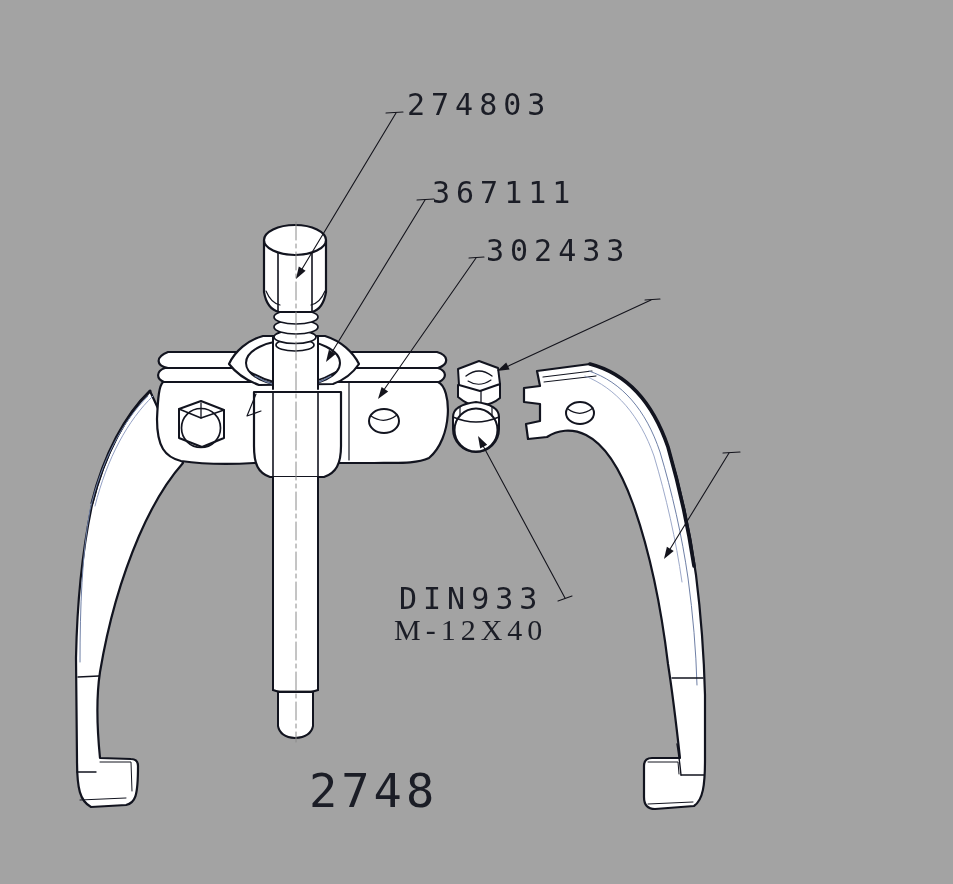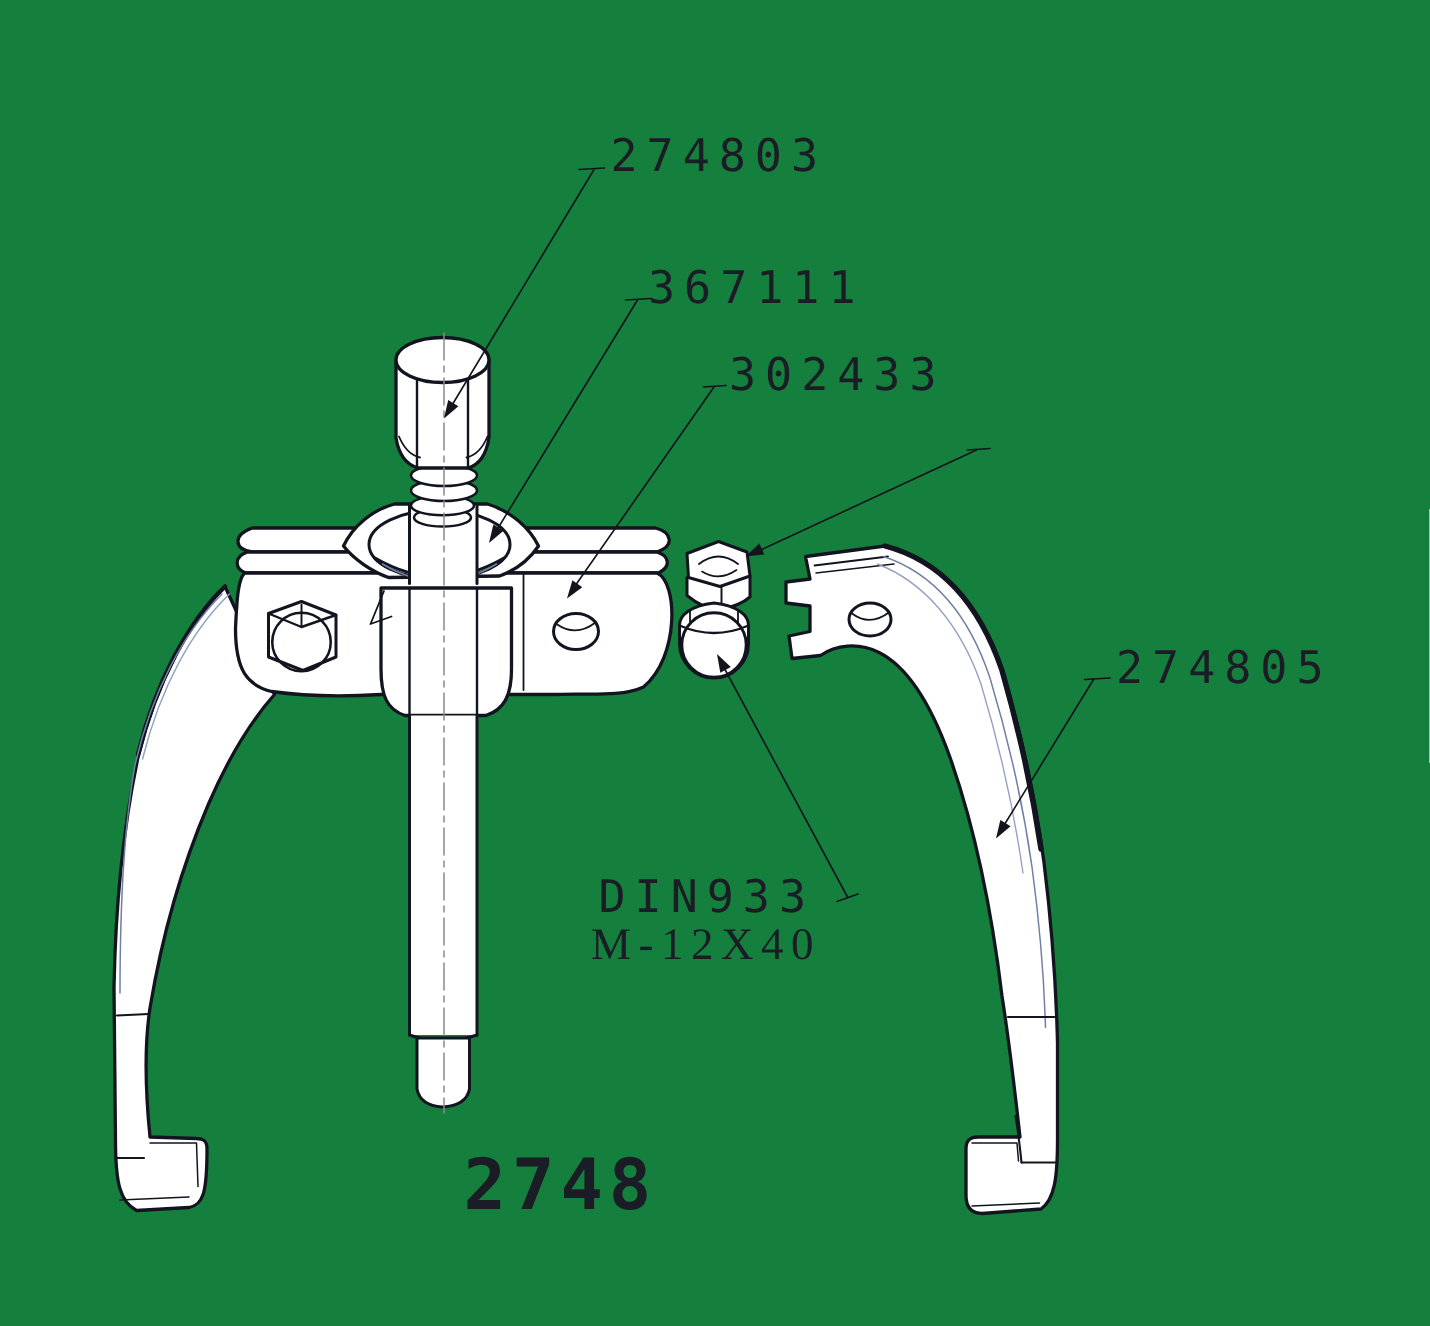"274803" #stage { background: #15803d -> #a3a3a3 }
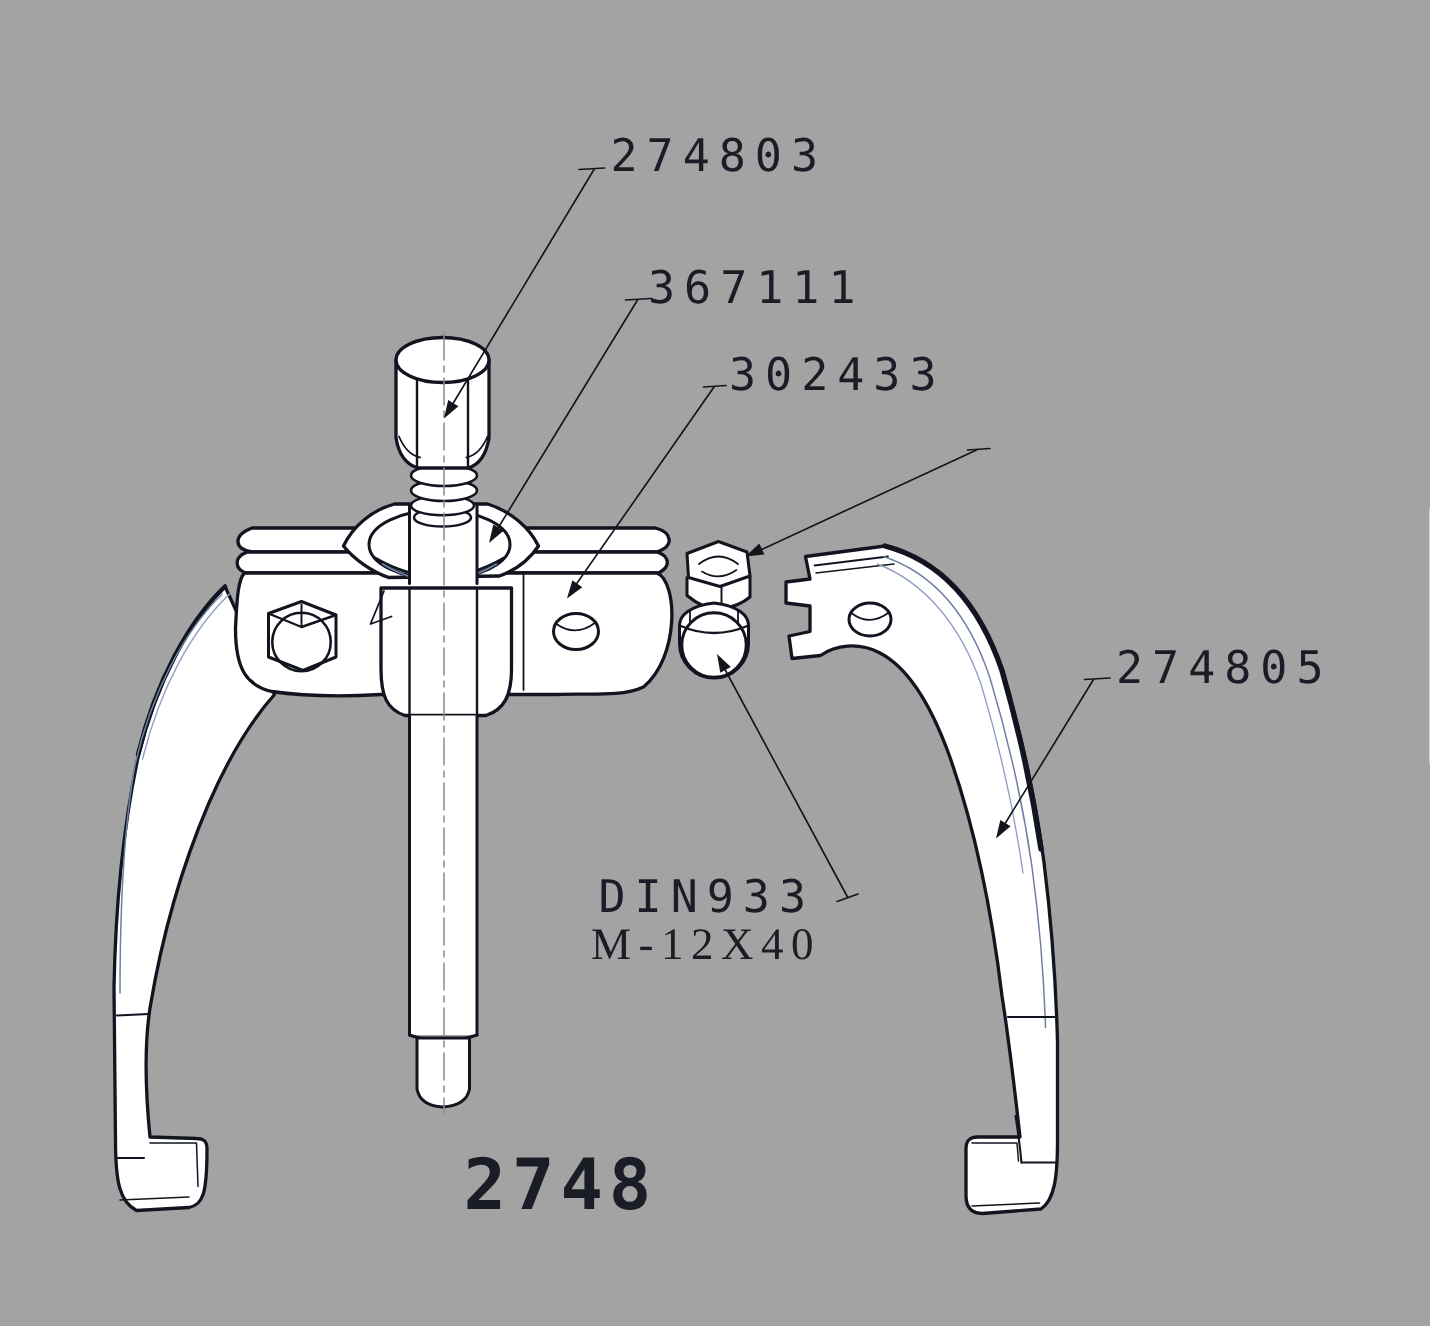"274805" div.plabel { html: <div>274805</div> -> none }
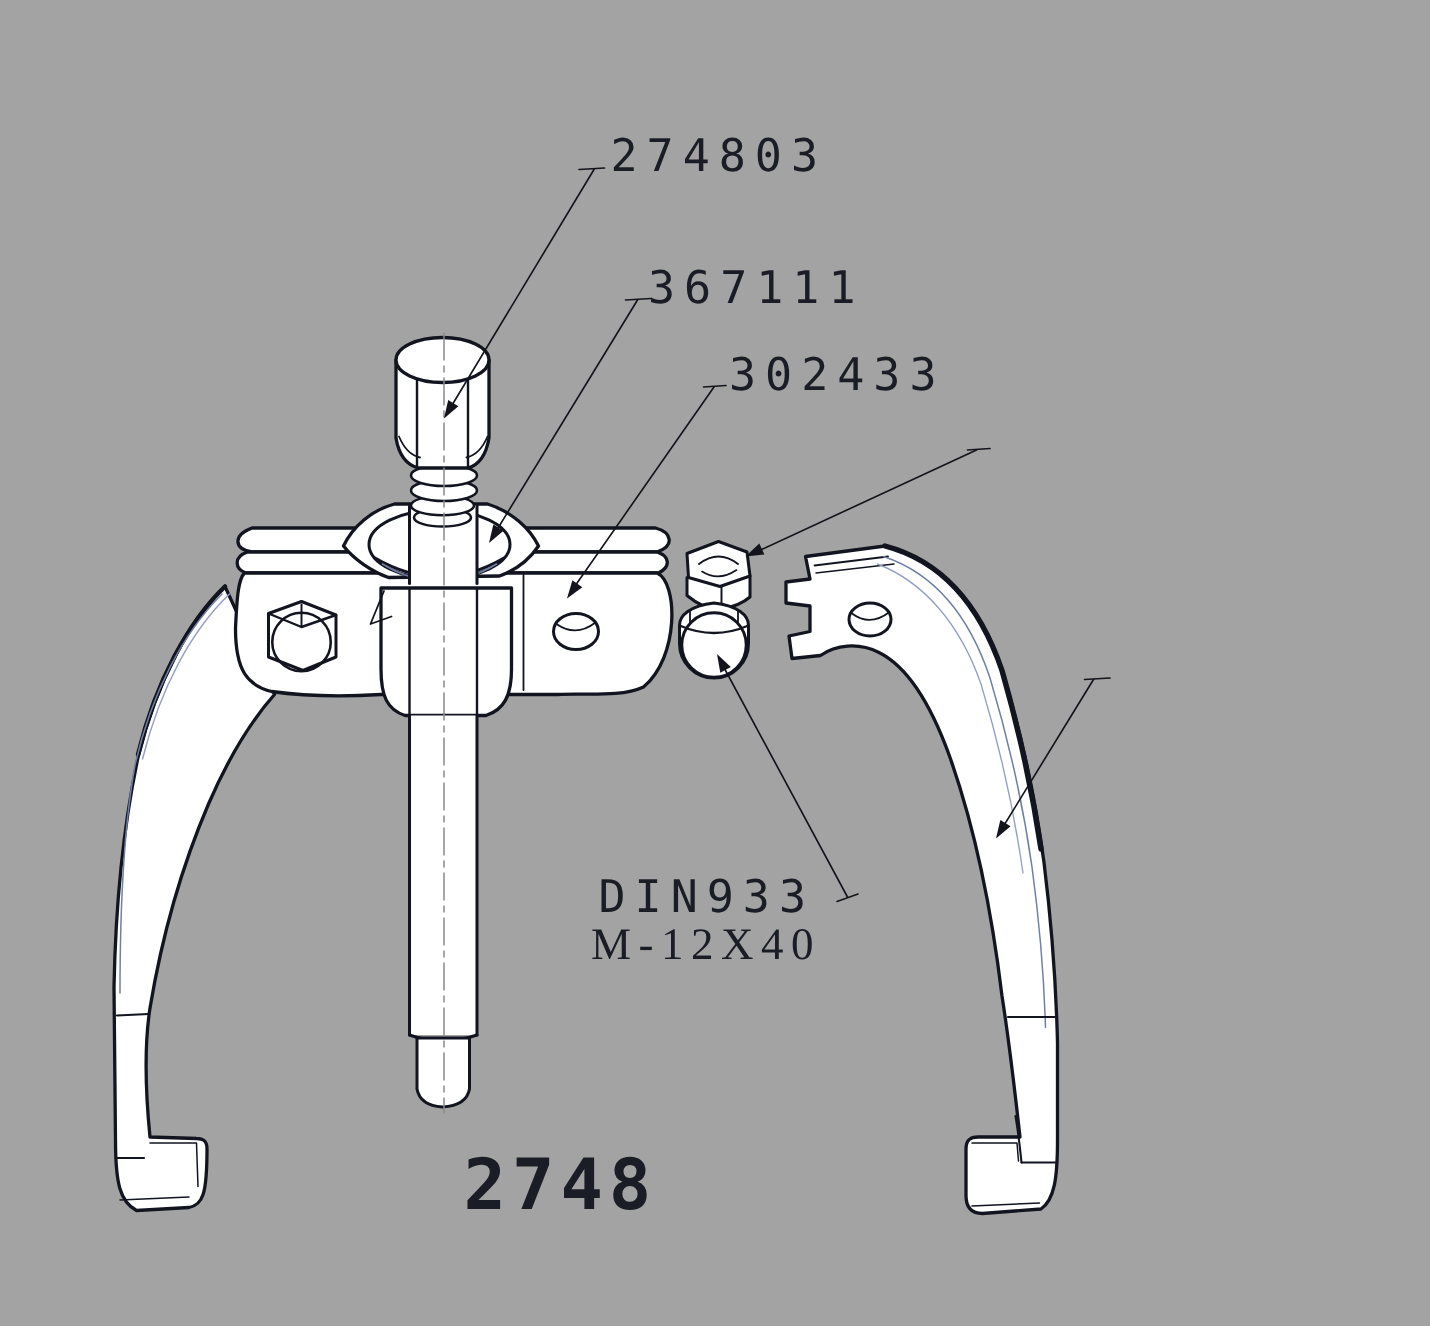"2748" #assembly-number { font-weight: 700 -> 400 }
